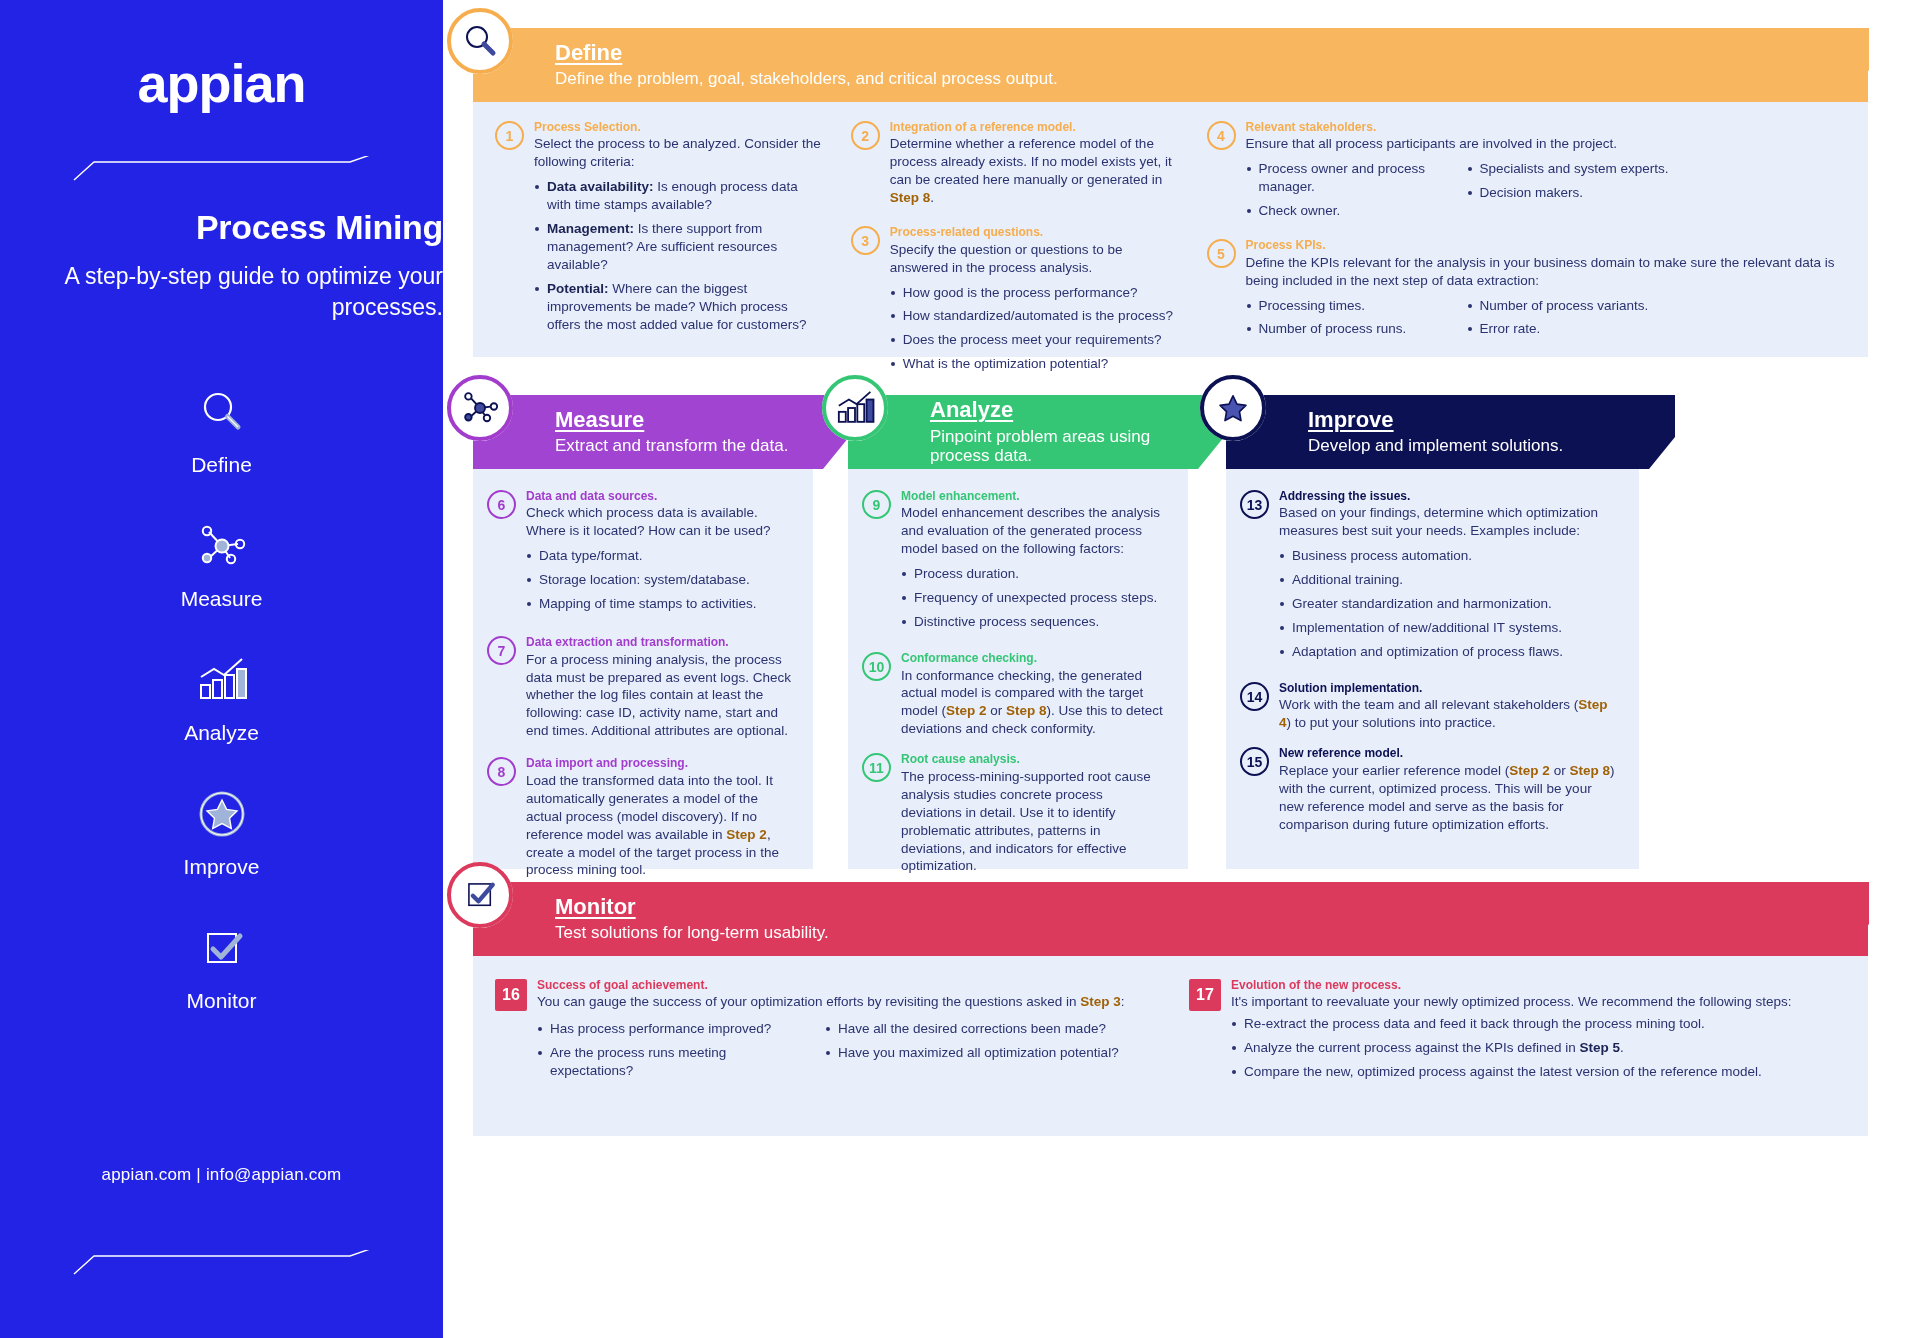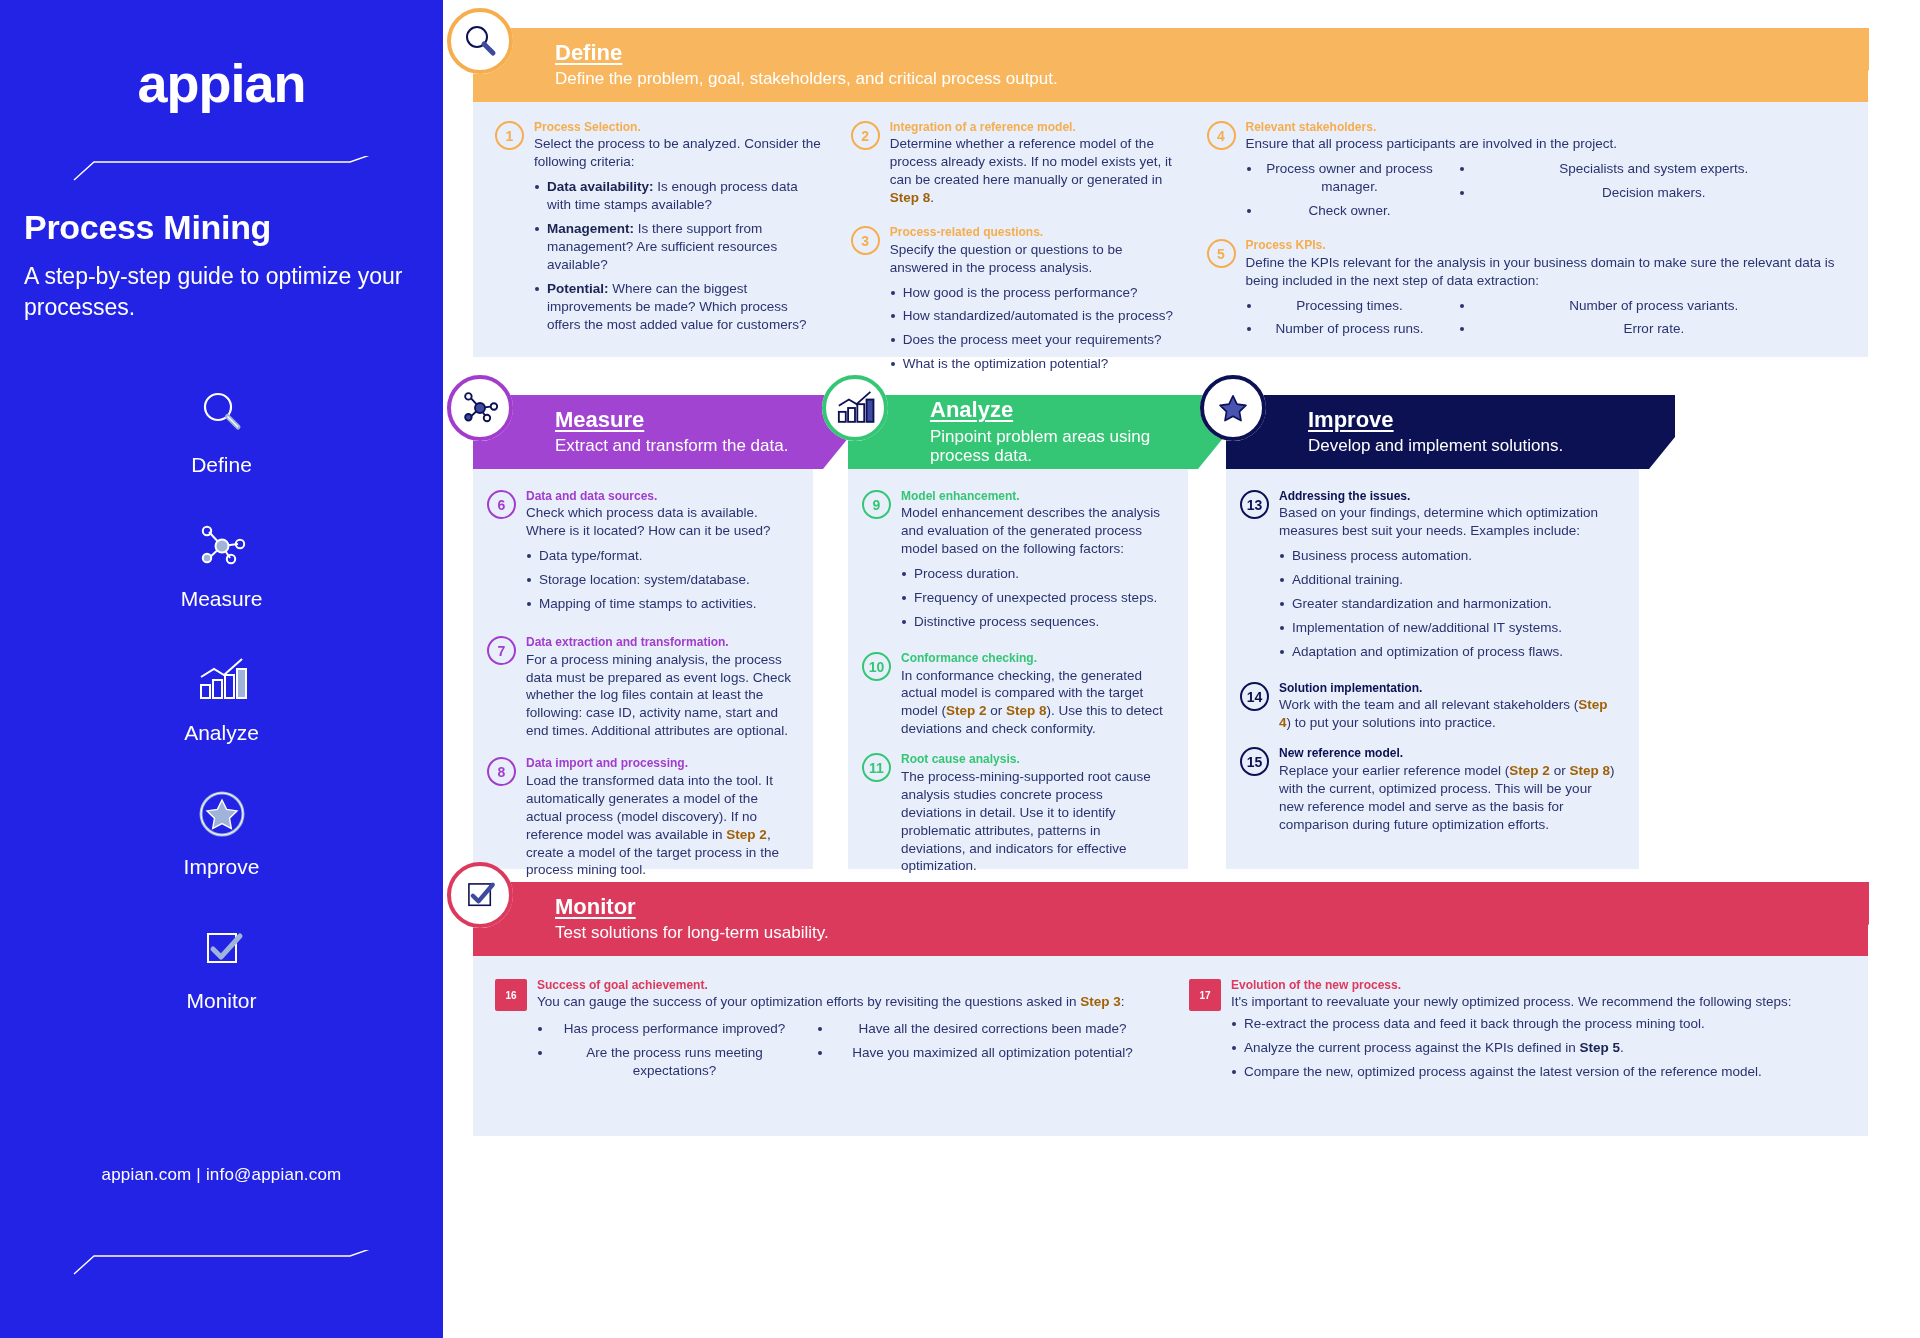"Process owner and process manager." .two-col { gap: 18px -> 26px; text-align: center -> none }
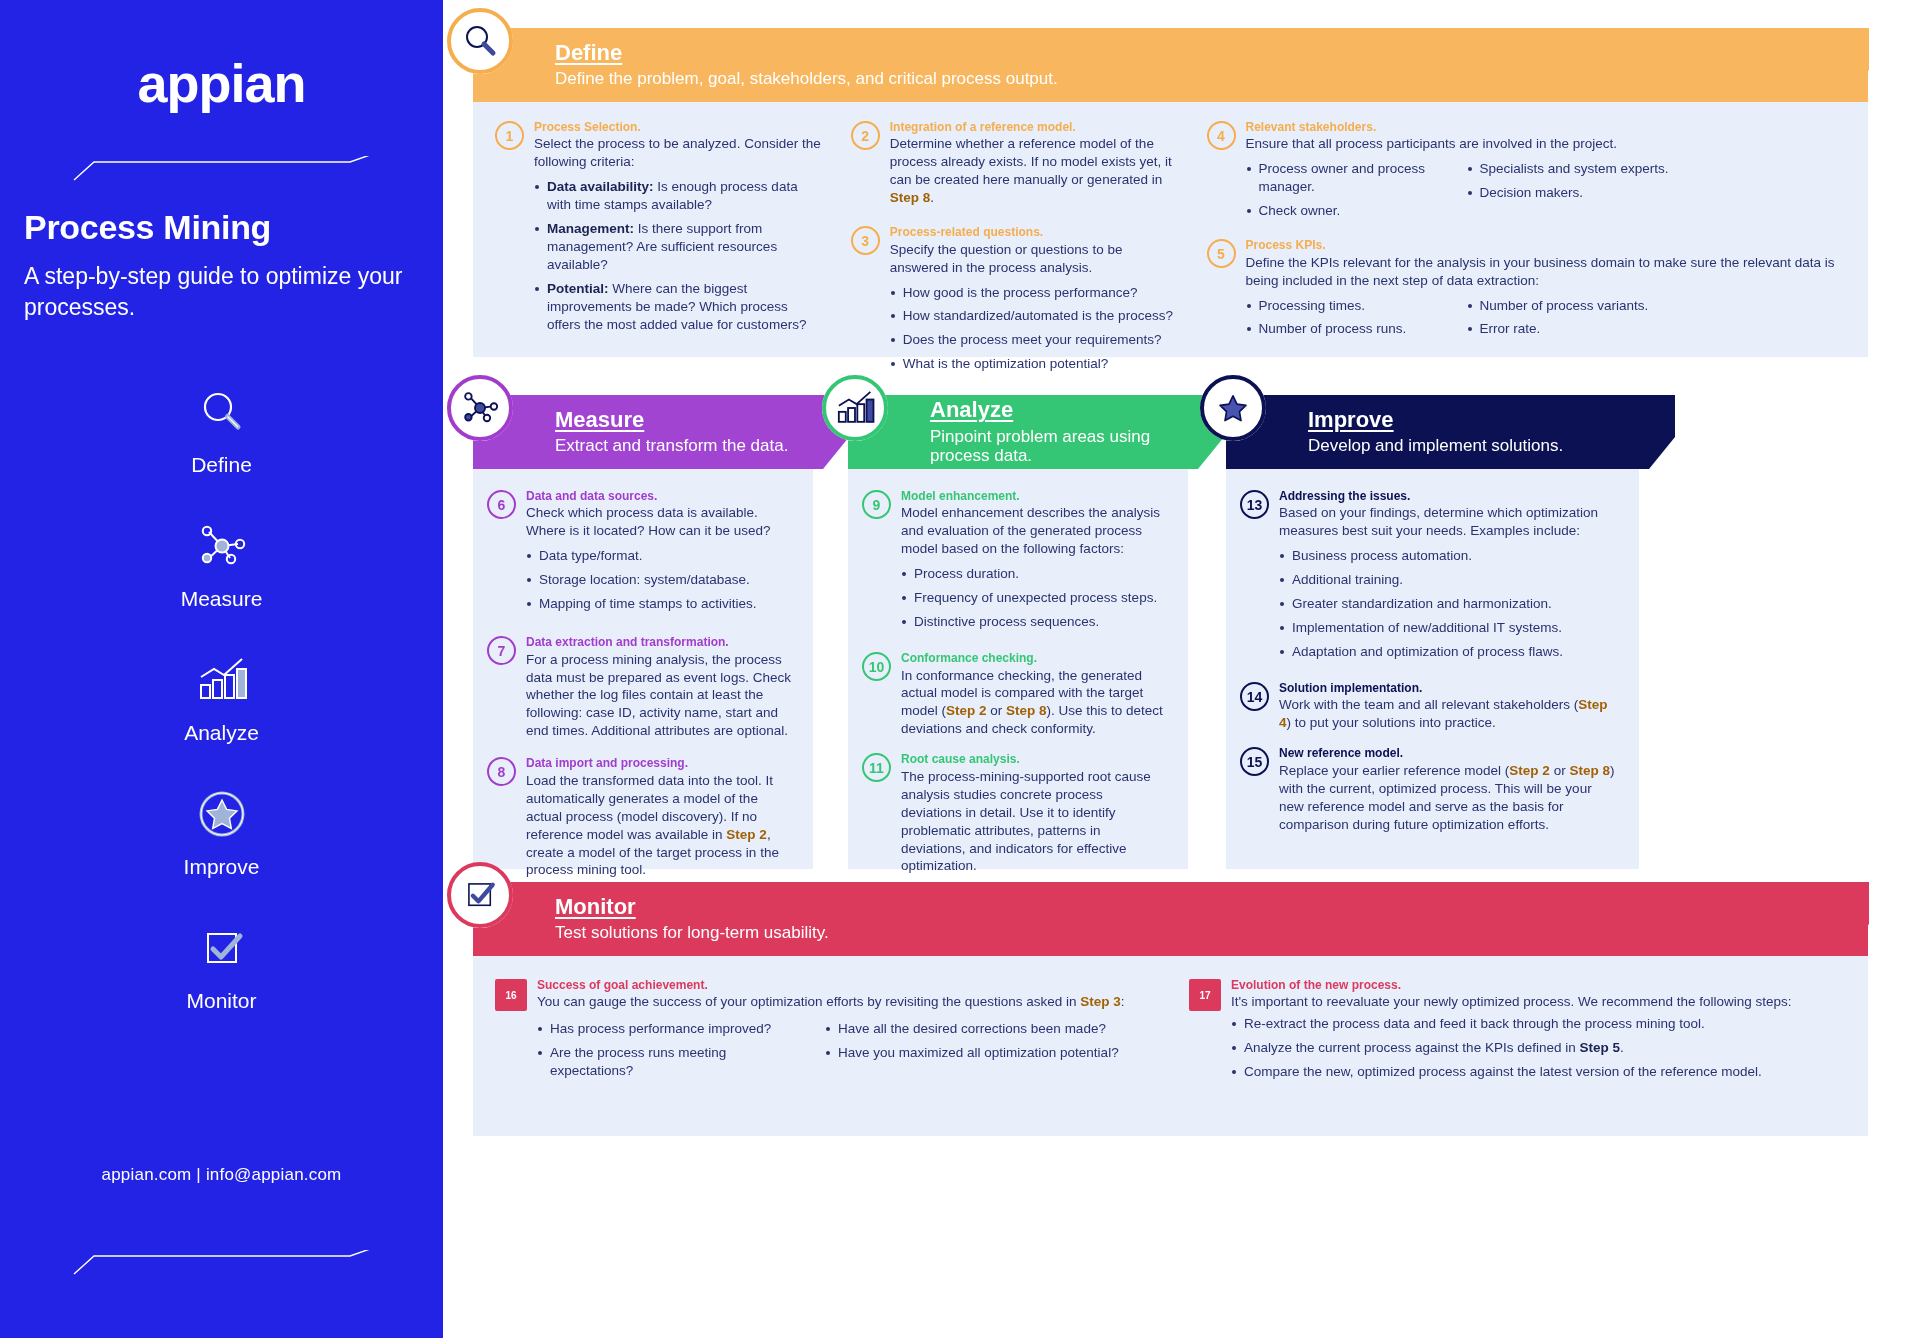"Process Mining" .title-block { text-align: left -> right }
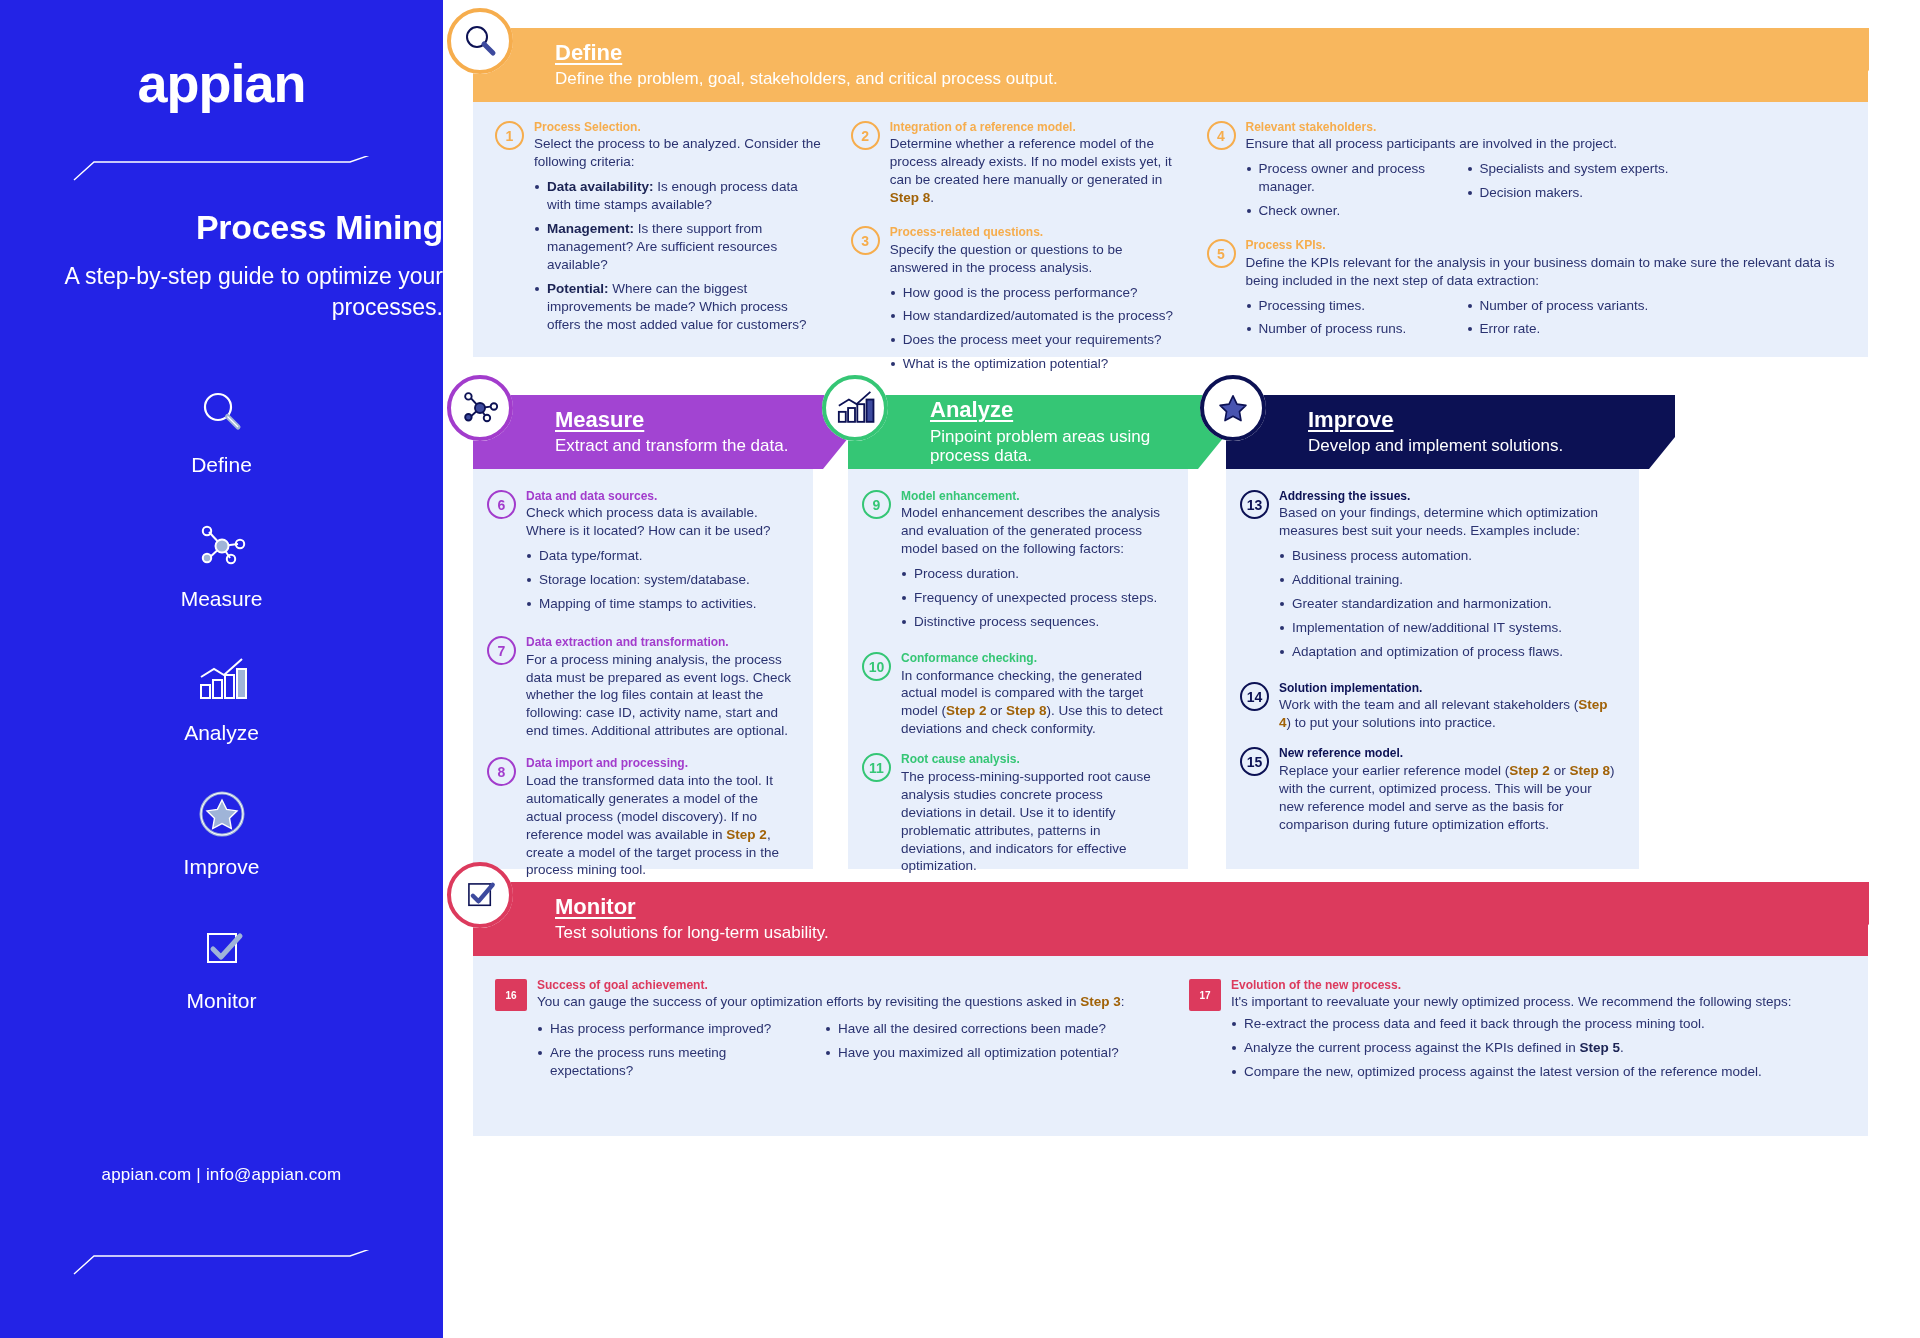"16" .step-num.square { font-size: 10px -> 16px }
